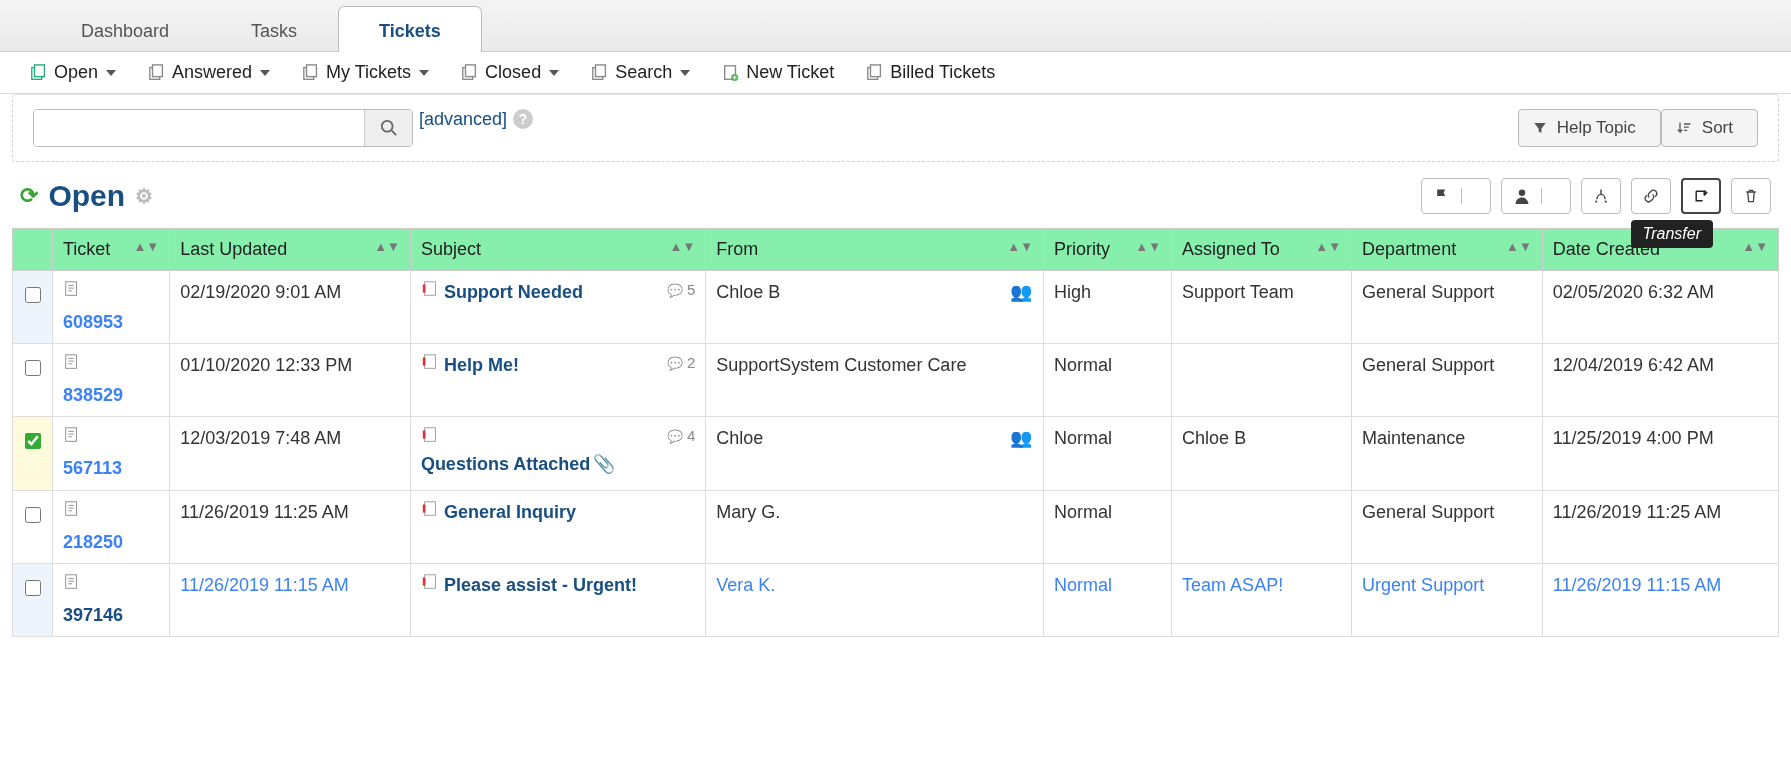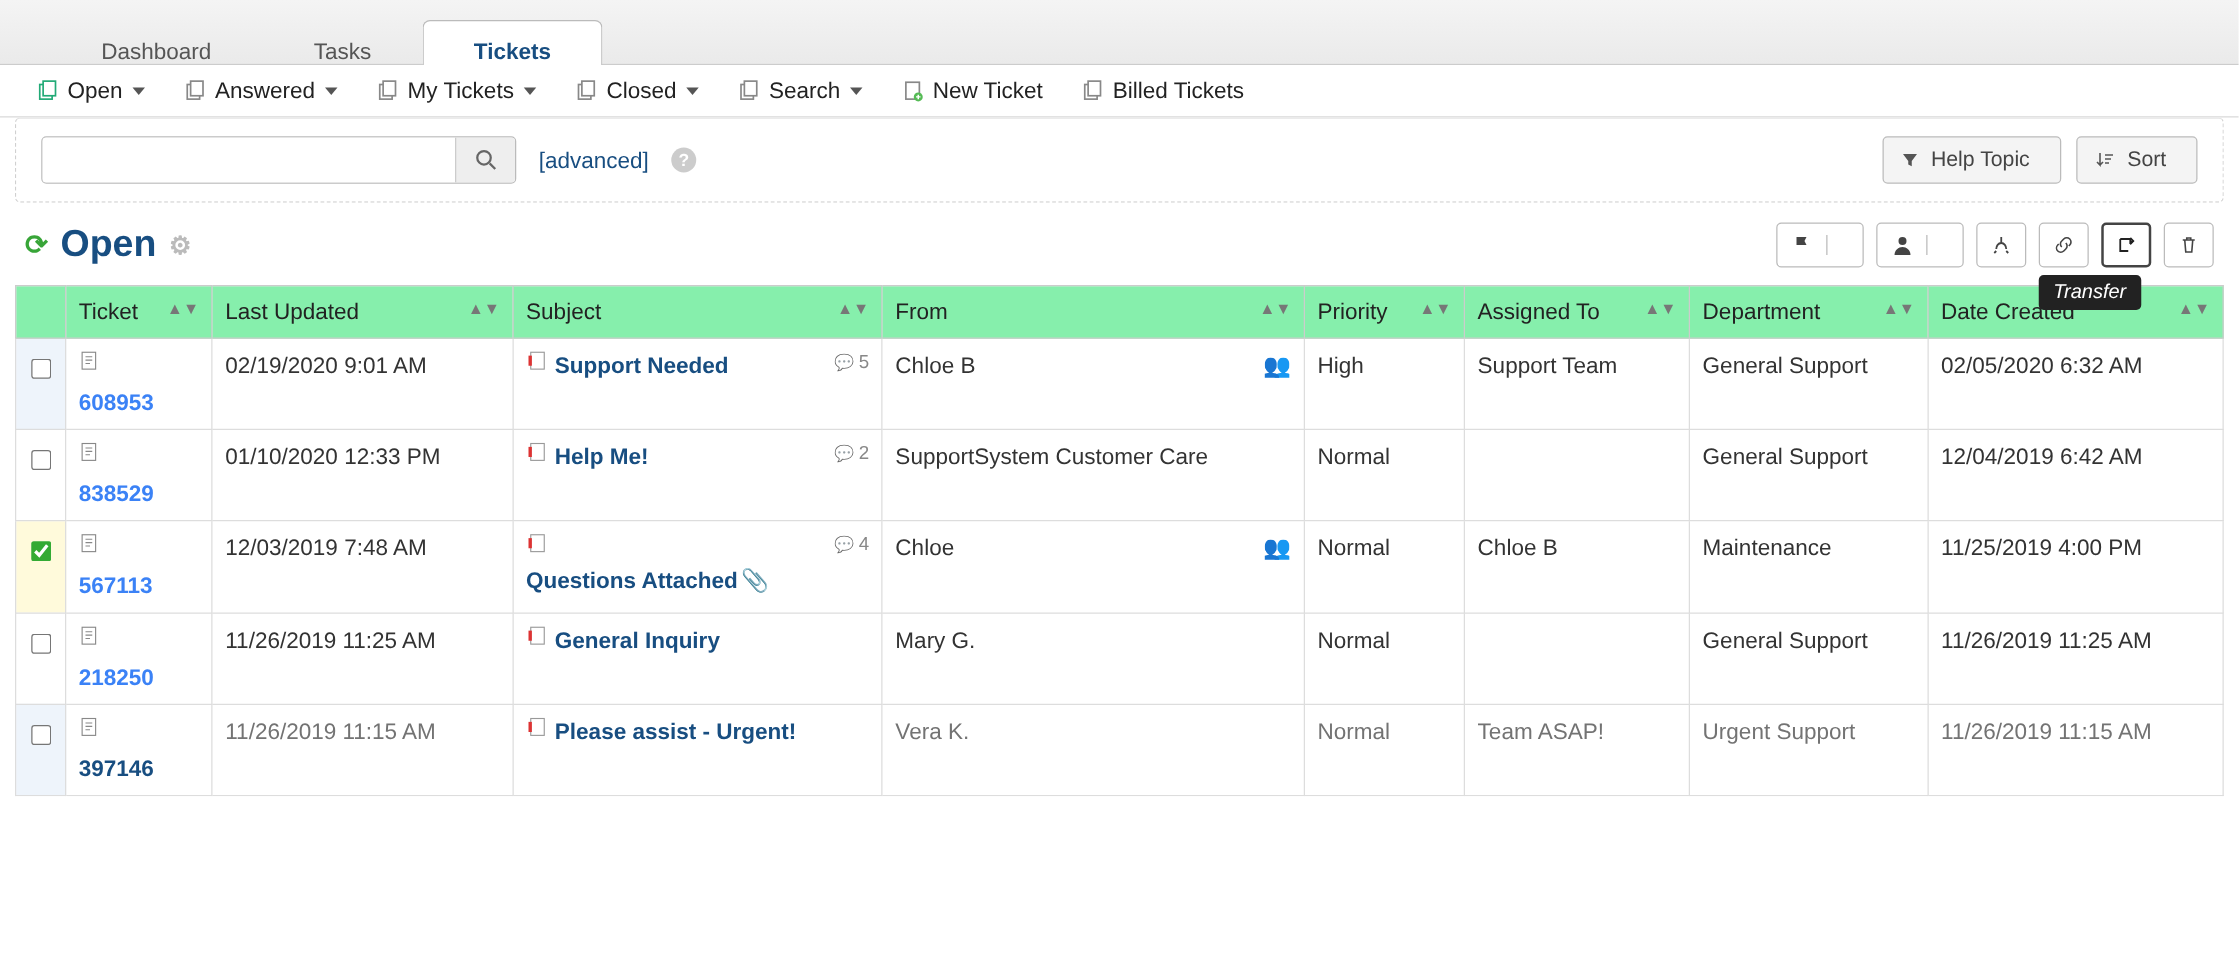"Dashboard" .top-nav .tab { padding: 14px 40px 0 -> 14px 40px 10px }
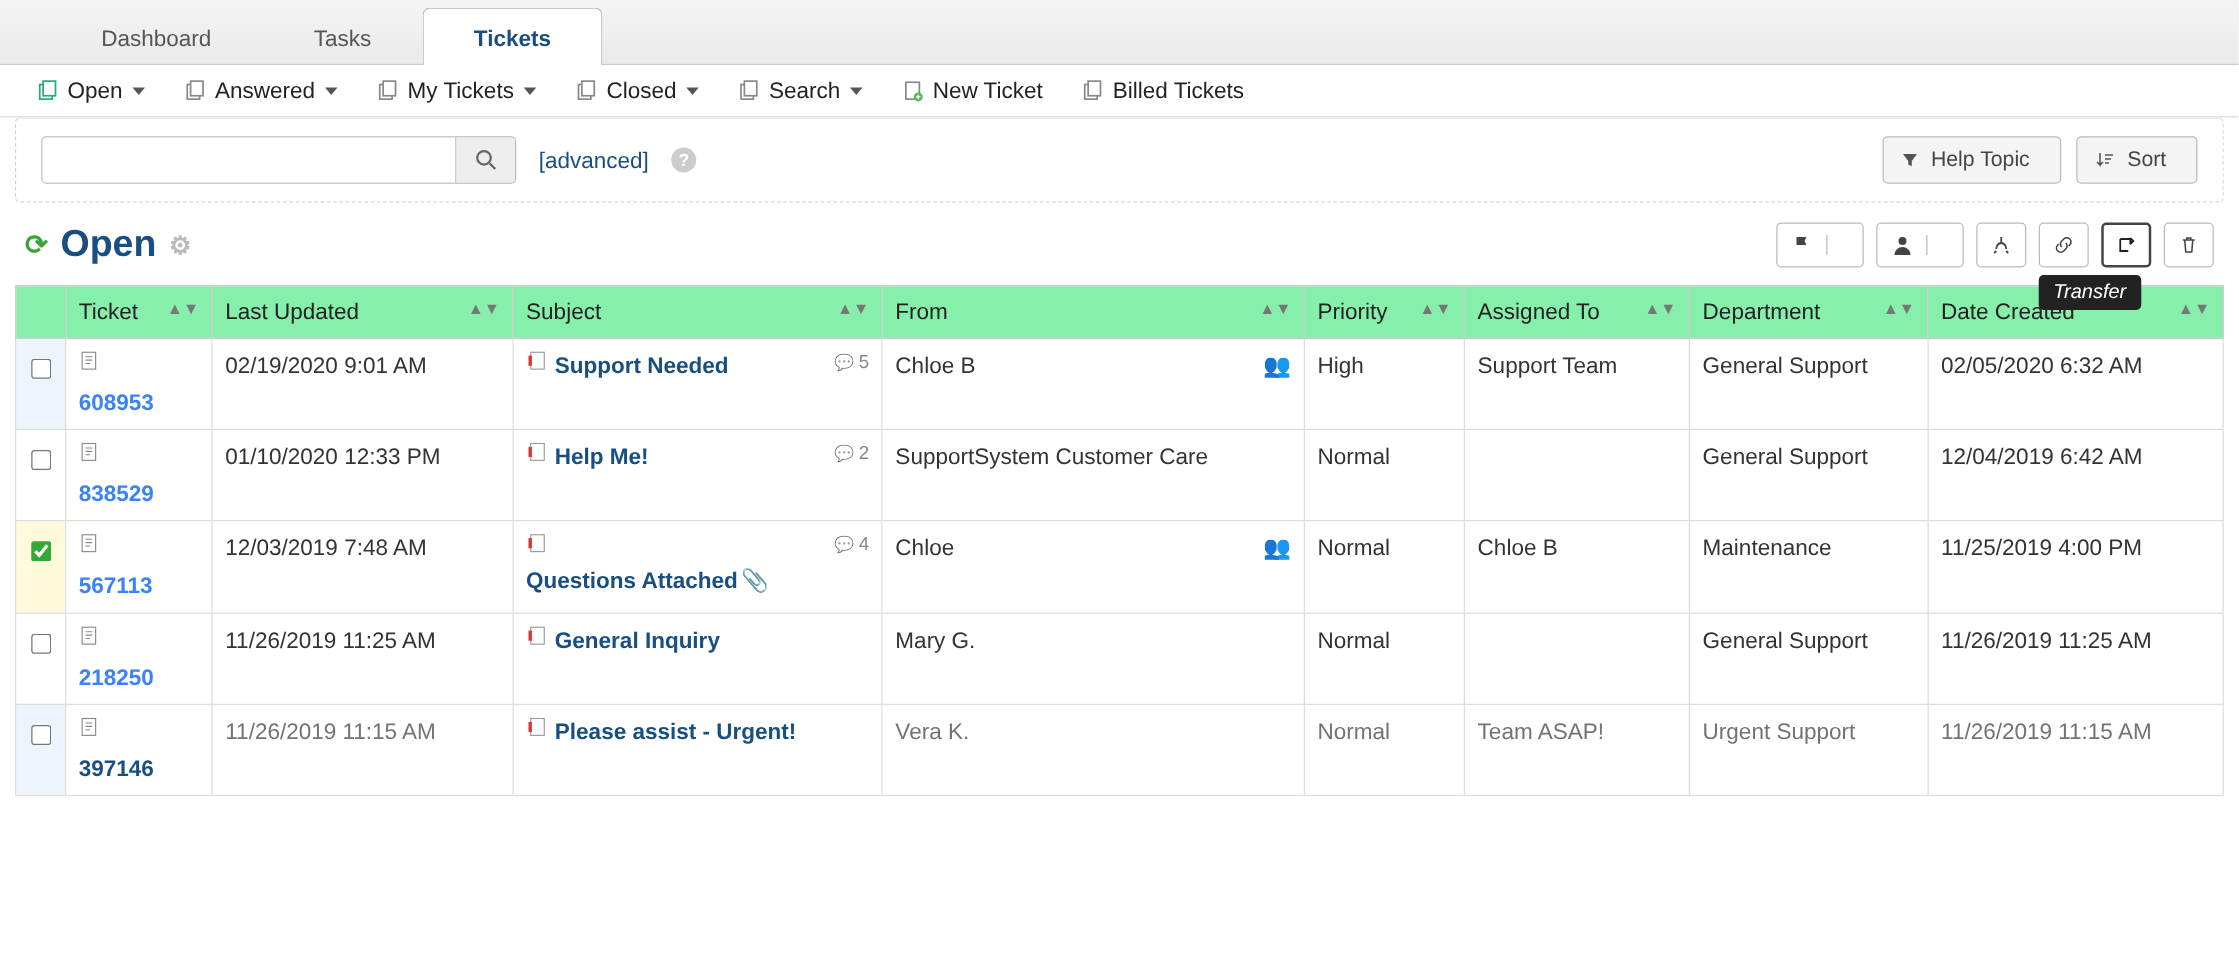"[advanced]" .filter-bar { align-items: center -> none; gap: 12px -> none }
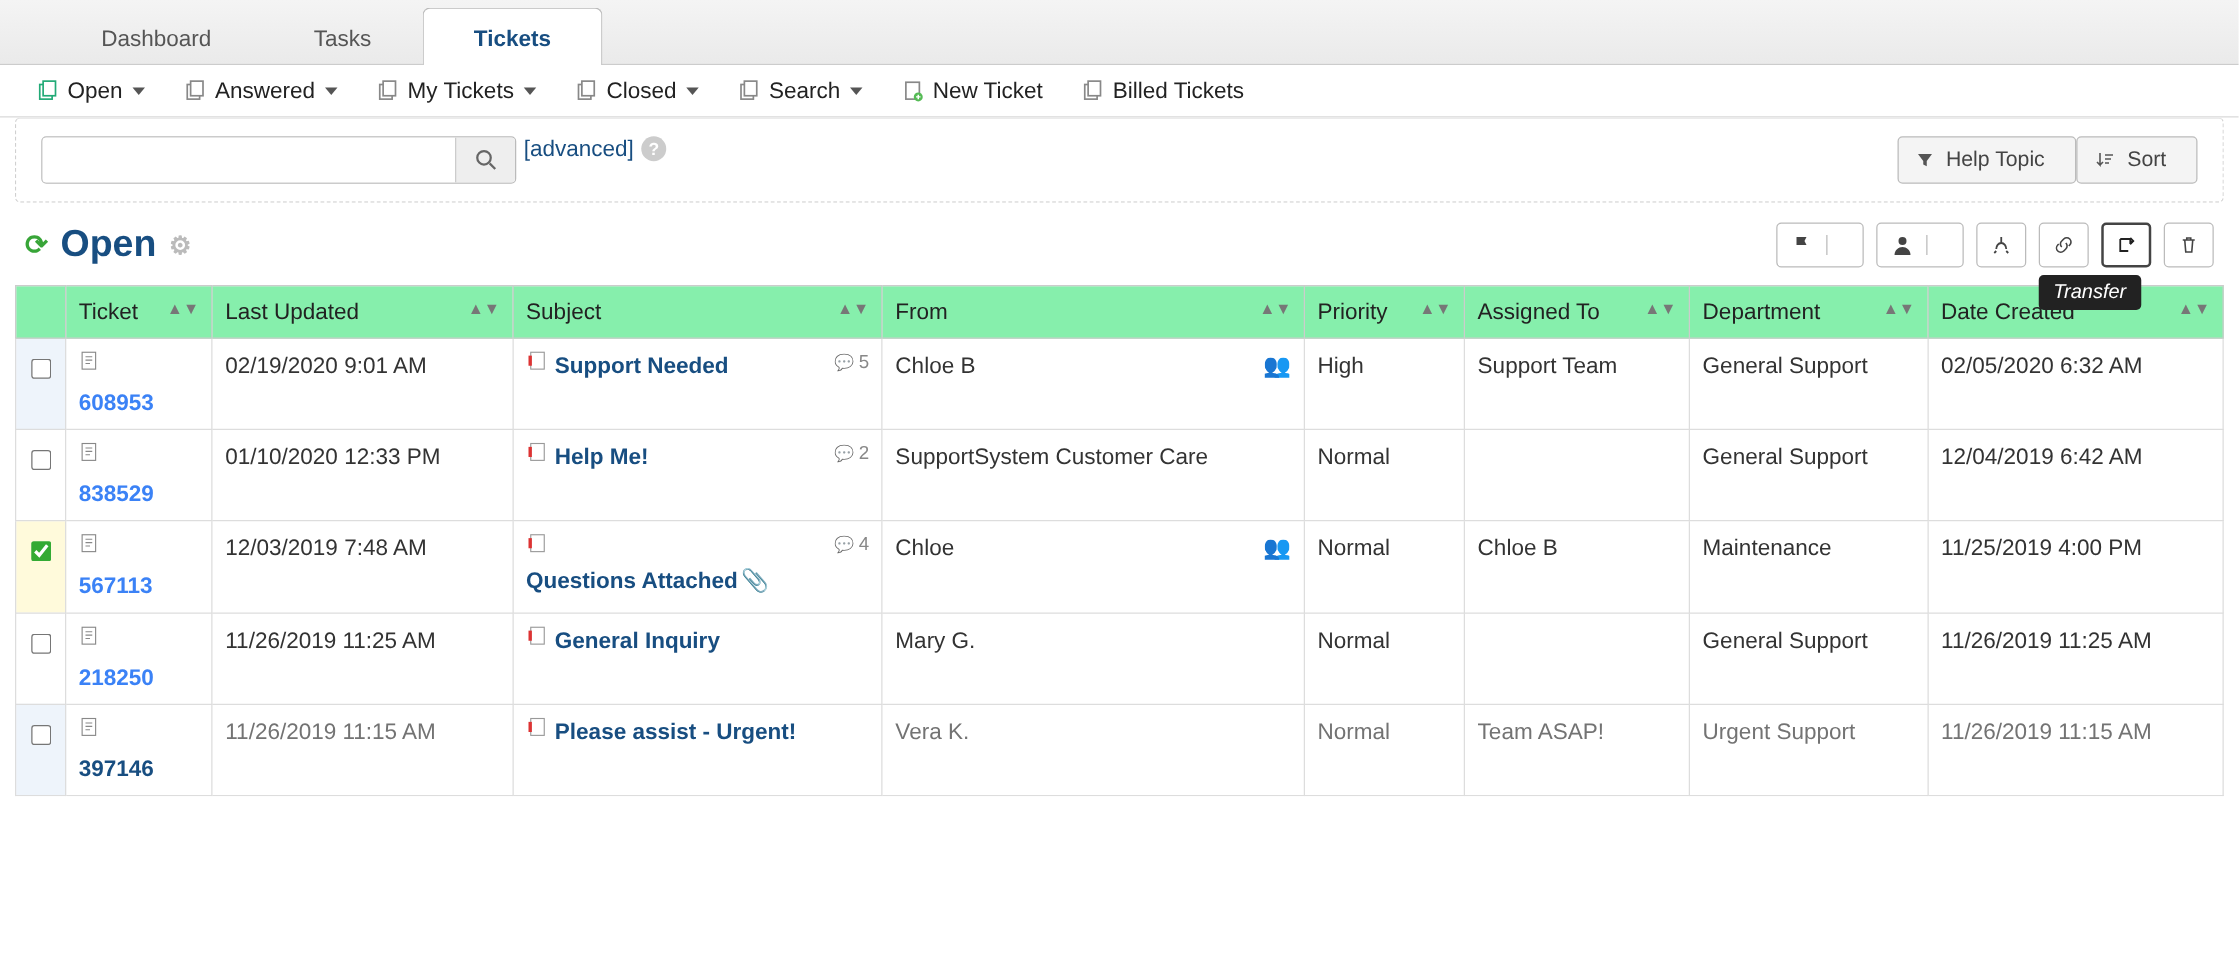"11/26/2019 11:15 AM" .overdue td.keep-red, .overdue td.keep-red * { color: #737373 -> #3b82f6 }
